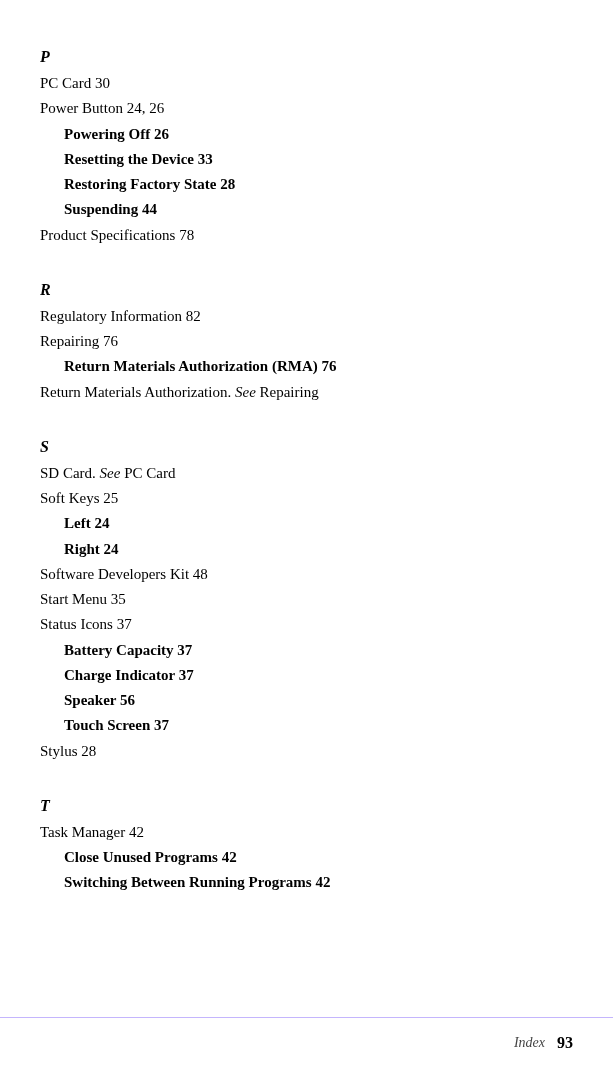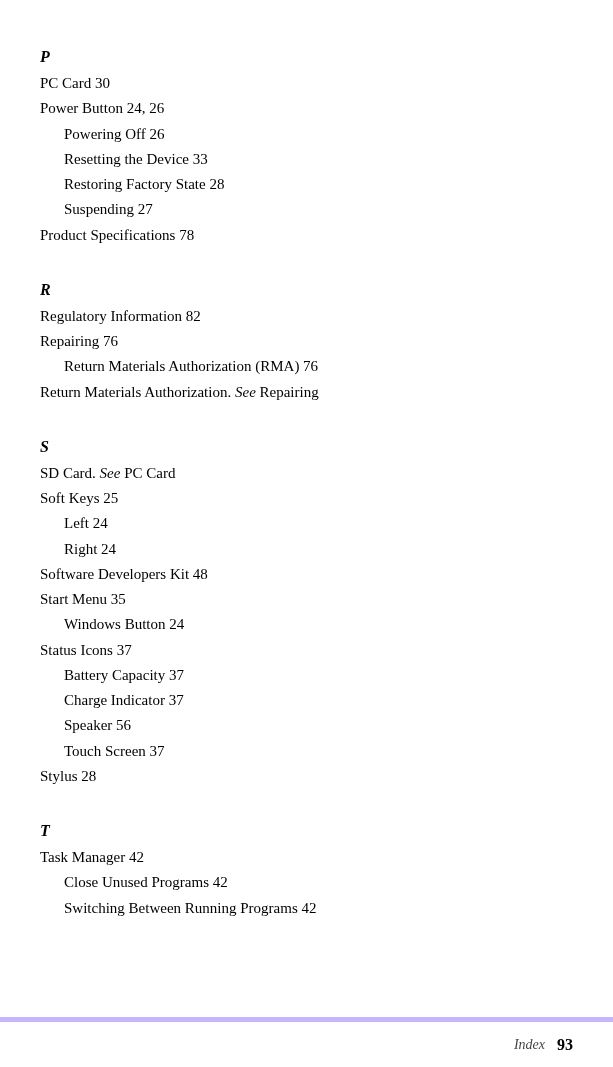"Powering Off 26" .entry.indented { font-weight: none -> bold }
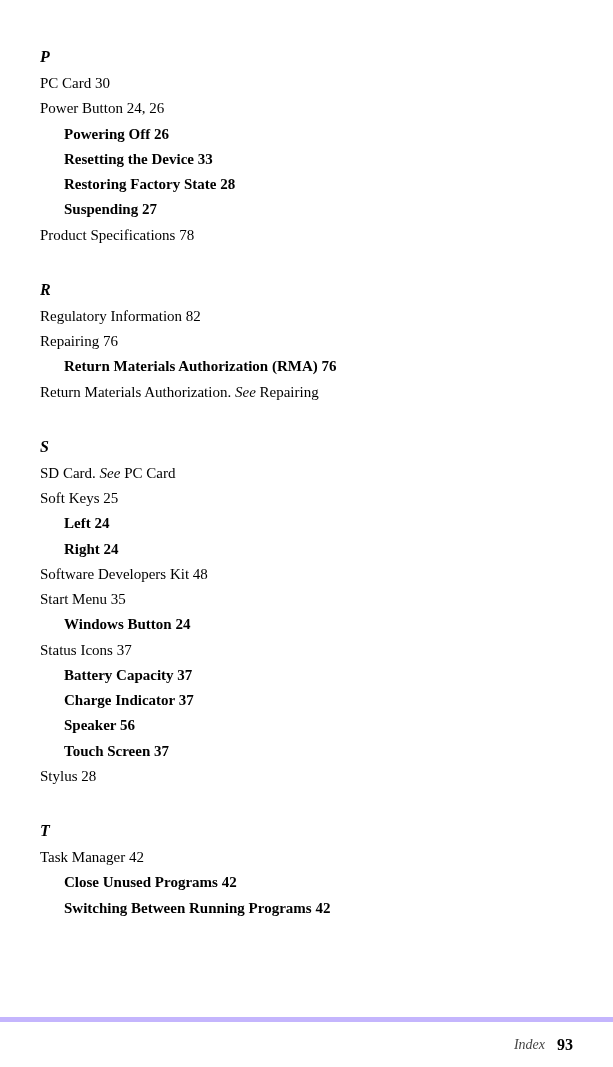"Suspending 27" div.entry { text: 27 -> 44 }
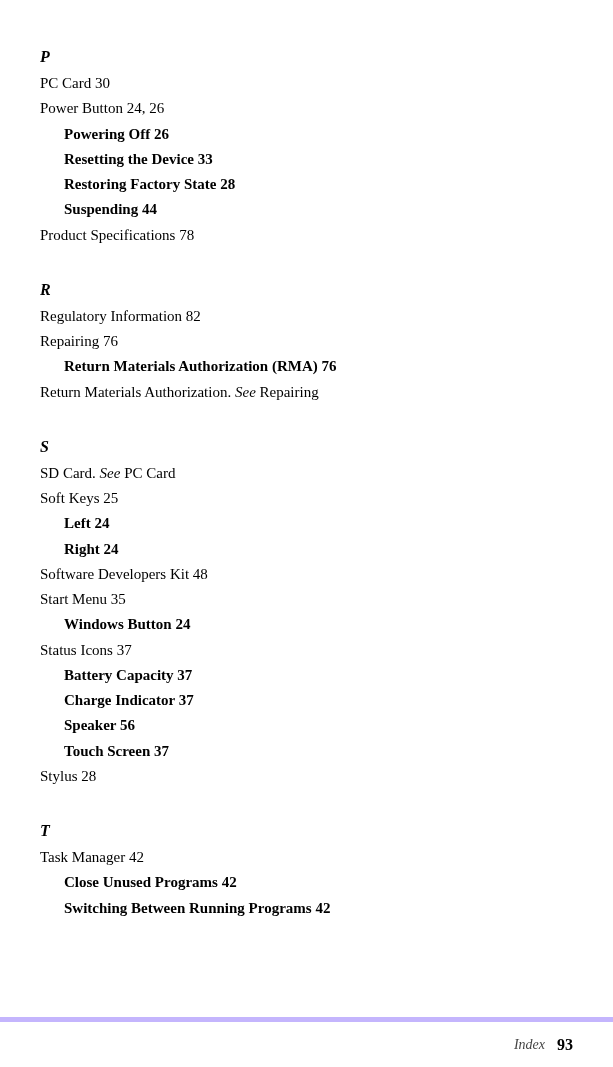"Windows Button 24" div.entry { html: <div>Windows Button 24</div> -> none }
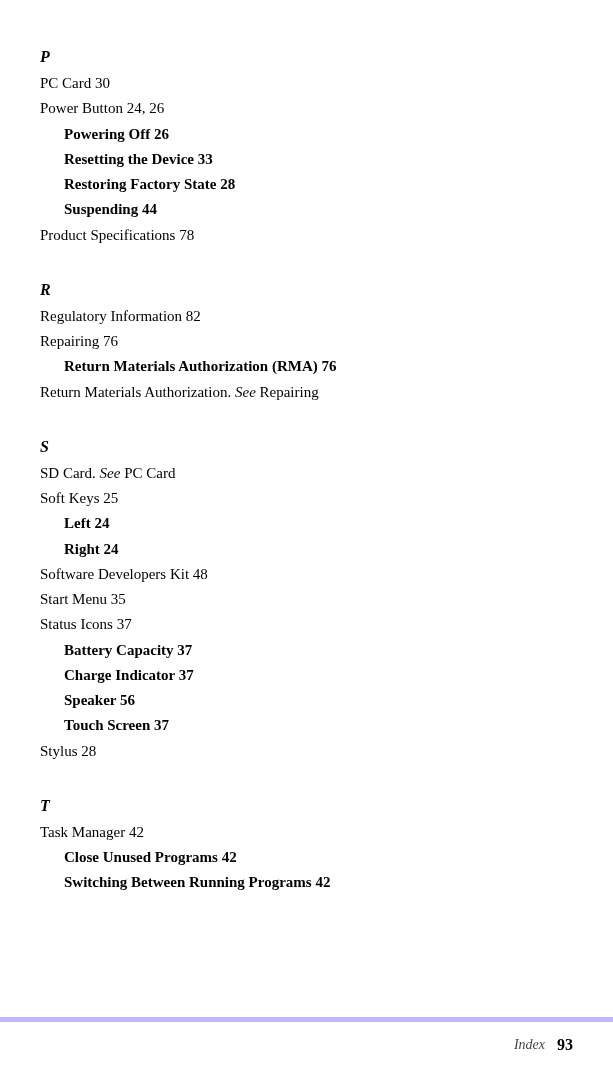"Index" .footer { border-top: 5px solid #c4b5fd -> 1px solid #c4b5fd }
